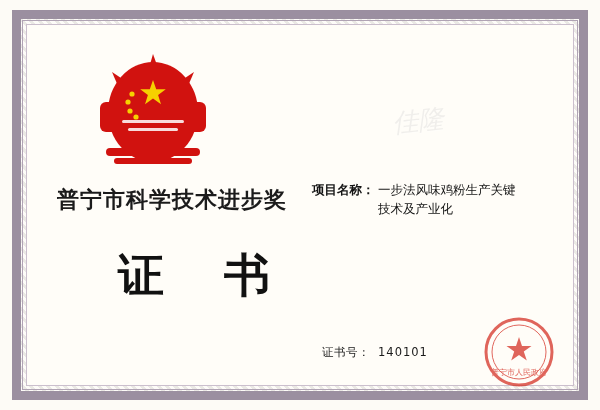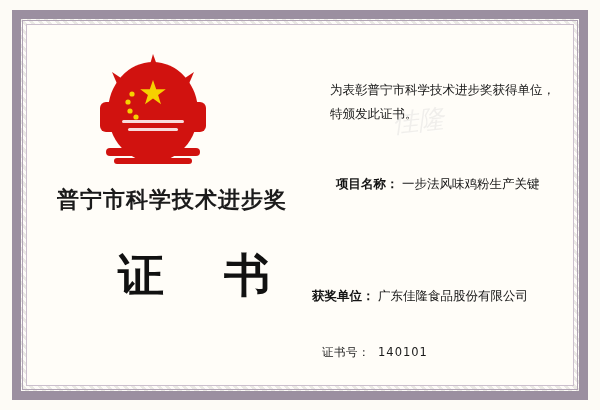"为表彰普宁市科学技术进步奖获得单位，" div.intro { html: <div> <span>为表彰普宁市科学技术进步奖获得单位，</span> <span>特颁发此证书。</span> </div> -> none }
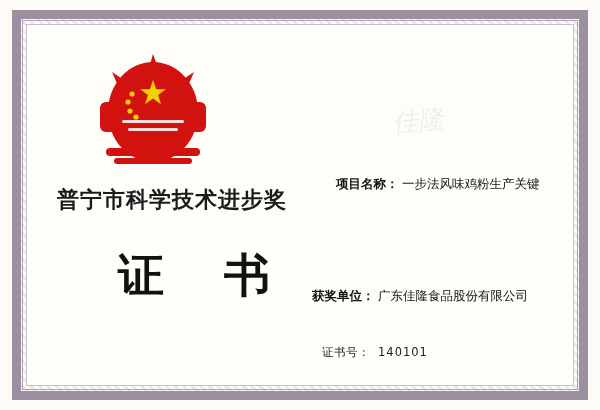"项目名称： 一步法风味鸡粉生产关键" #field-project { margin-left: 24px -> none; top: 174px -> 180px }
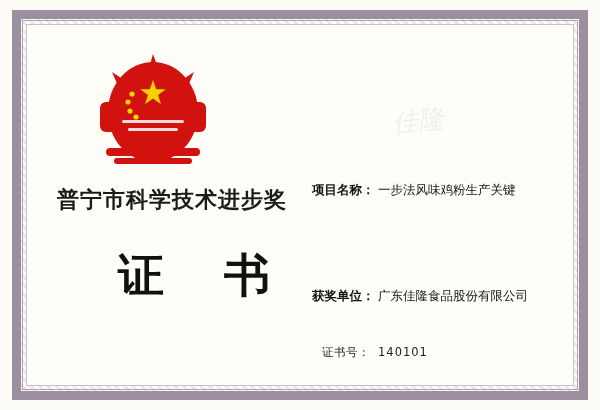"技术及产业化" span { html: none -> <span>技术及产业化</span> }
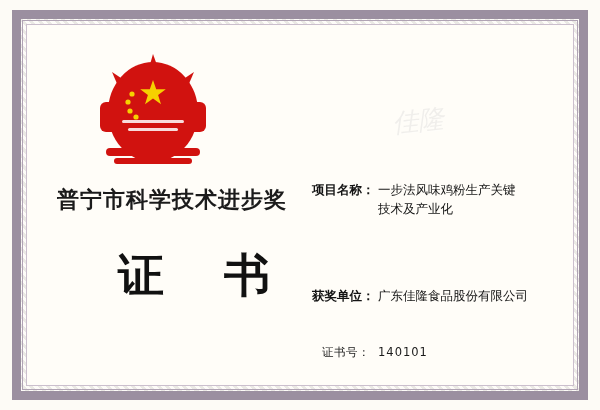"获奖单位： 广东佳隆食品股份有限公司" div.field { html: <div> <span>获奖单位：</span><span>广东佳隆食品股份有限公司</span> </div> -> none }
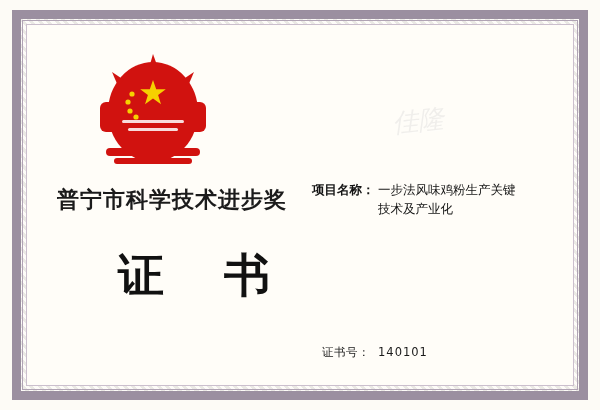"普宁市人民政府" div.seal { html: none -> <div> <svg> <circle></circle> <circle></circle> <polygon></polygon> <text>普宁市人民政府</text> </svg> </div> }
